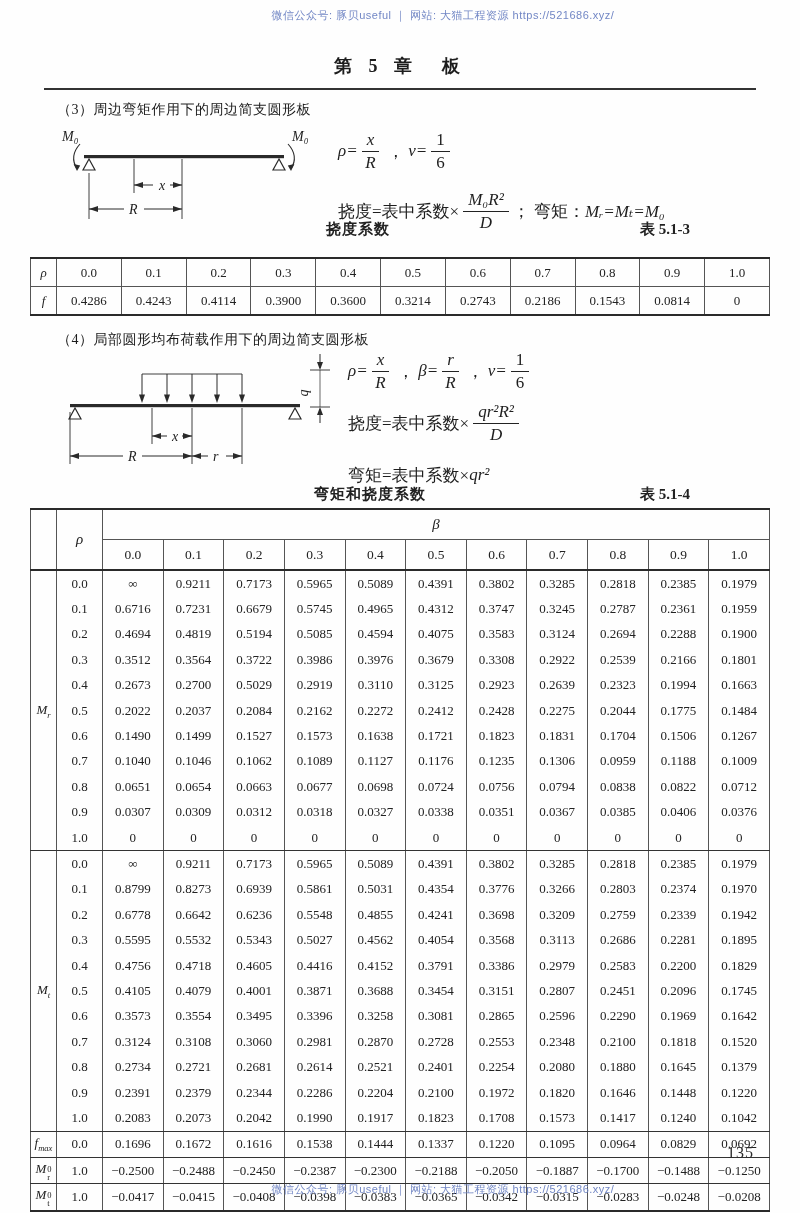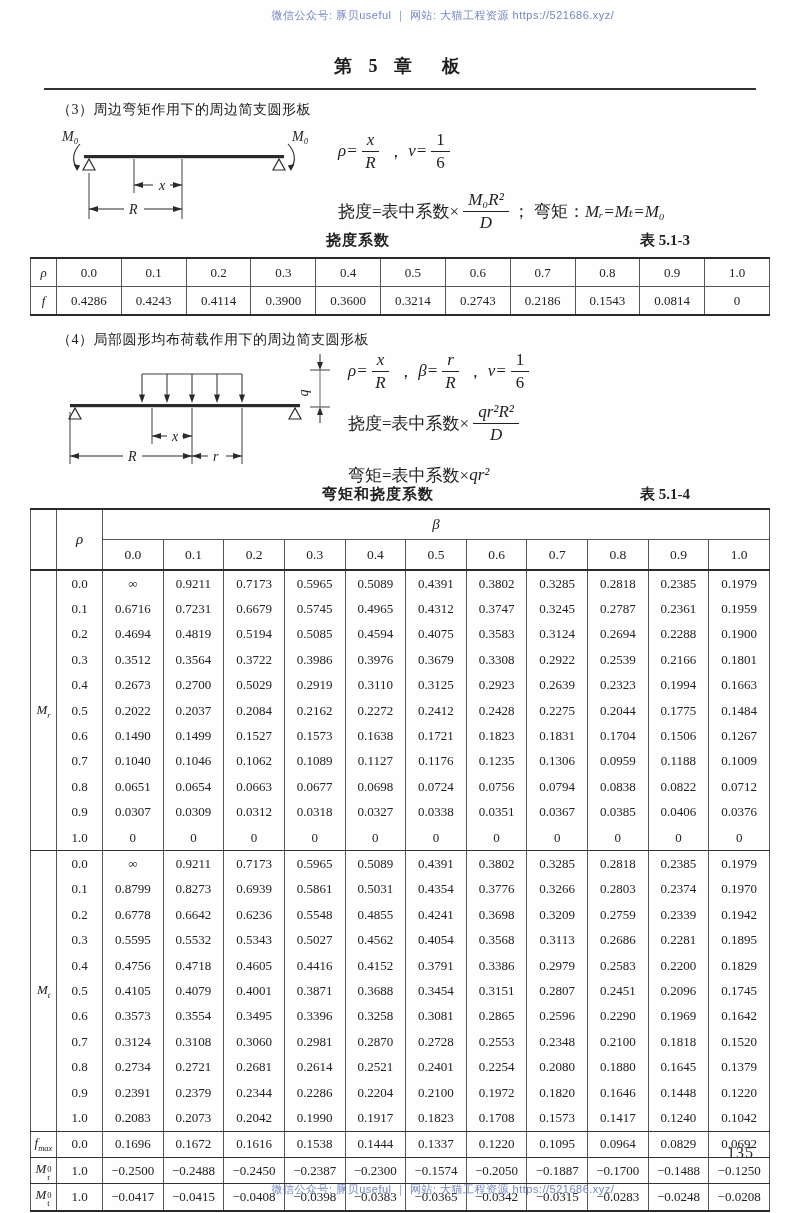"挠度系数" .tcap1 { top: 231px -> 220px }
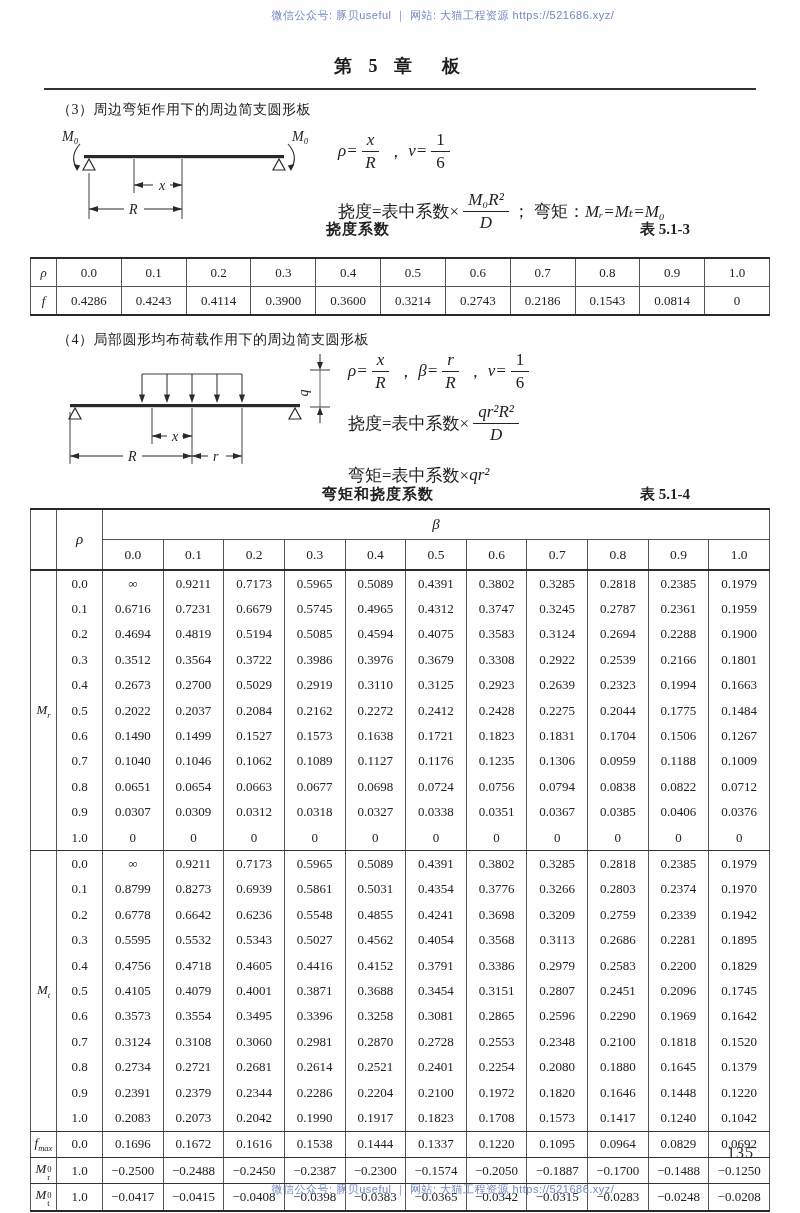"弯矩和挠度系数" .tcap2 .tcap-title { margin-left: 8px -> none }
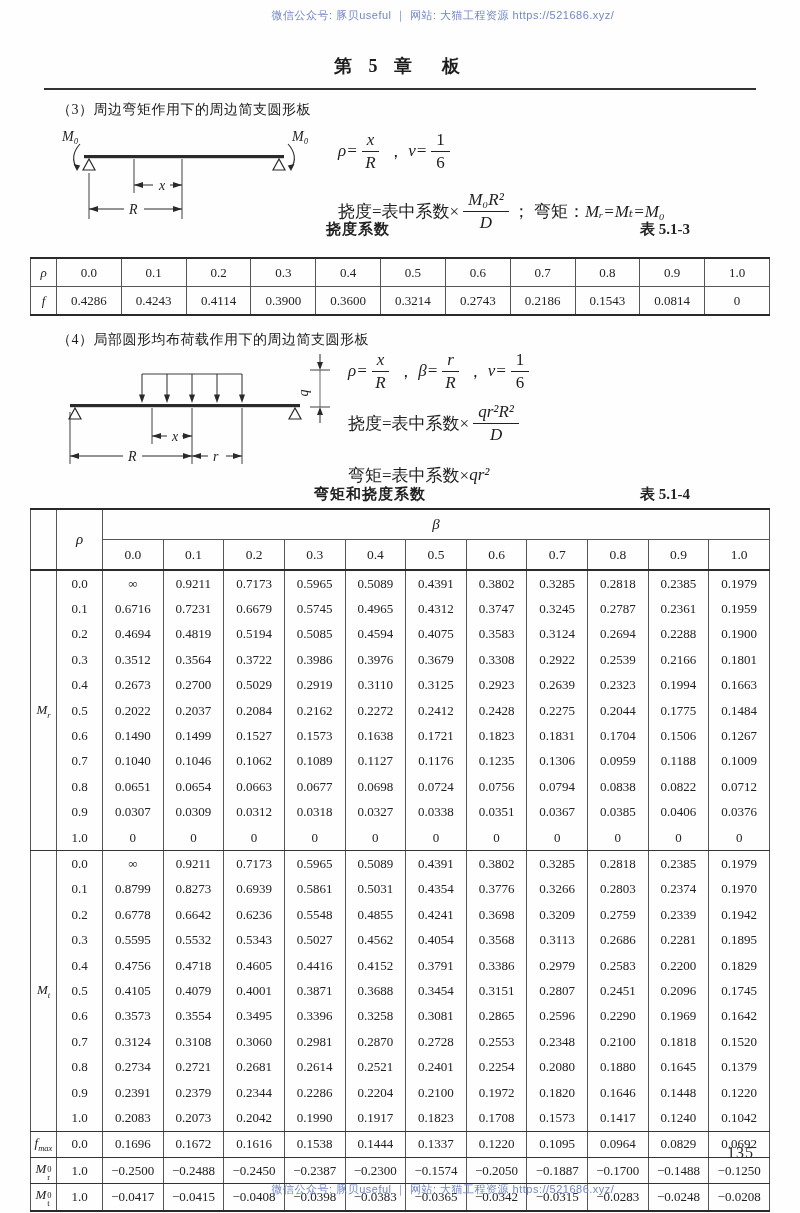"−0.1574" td { text: 0.1574 -> 0.2188 }
